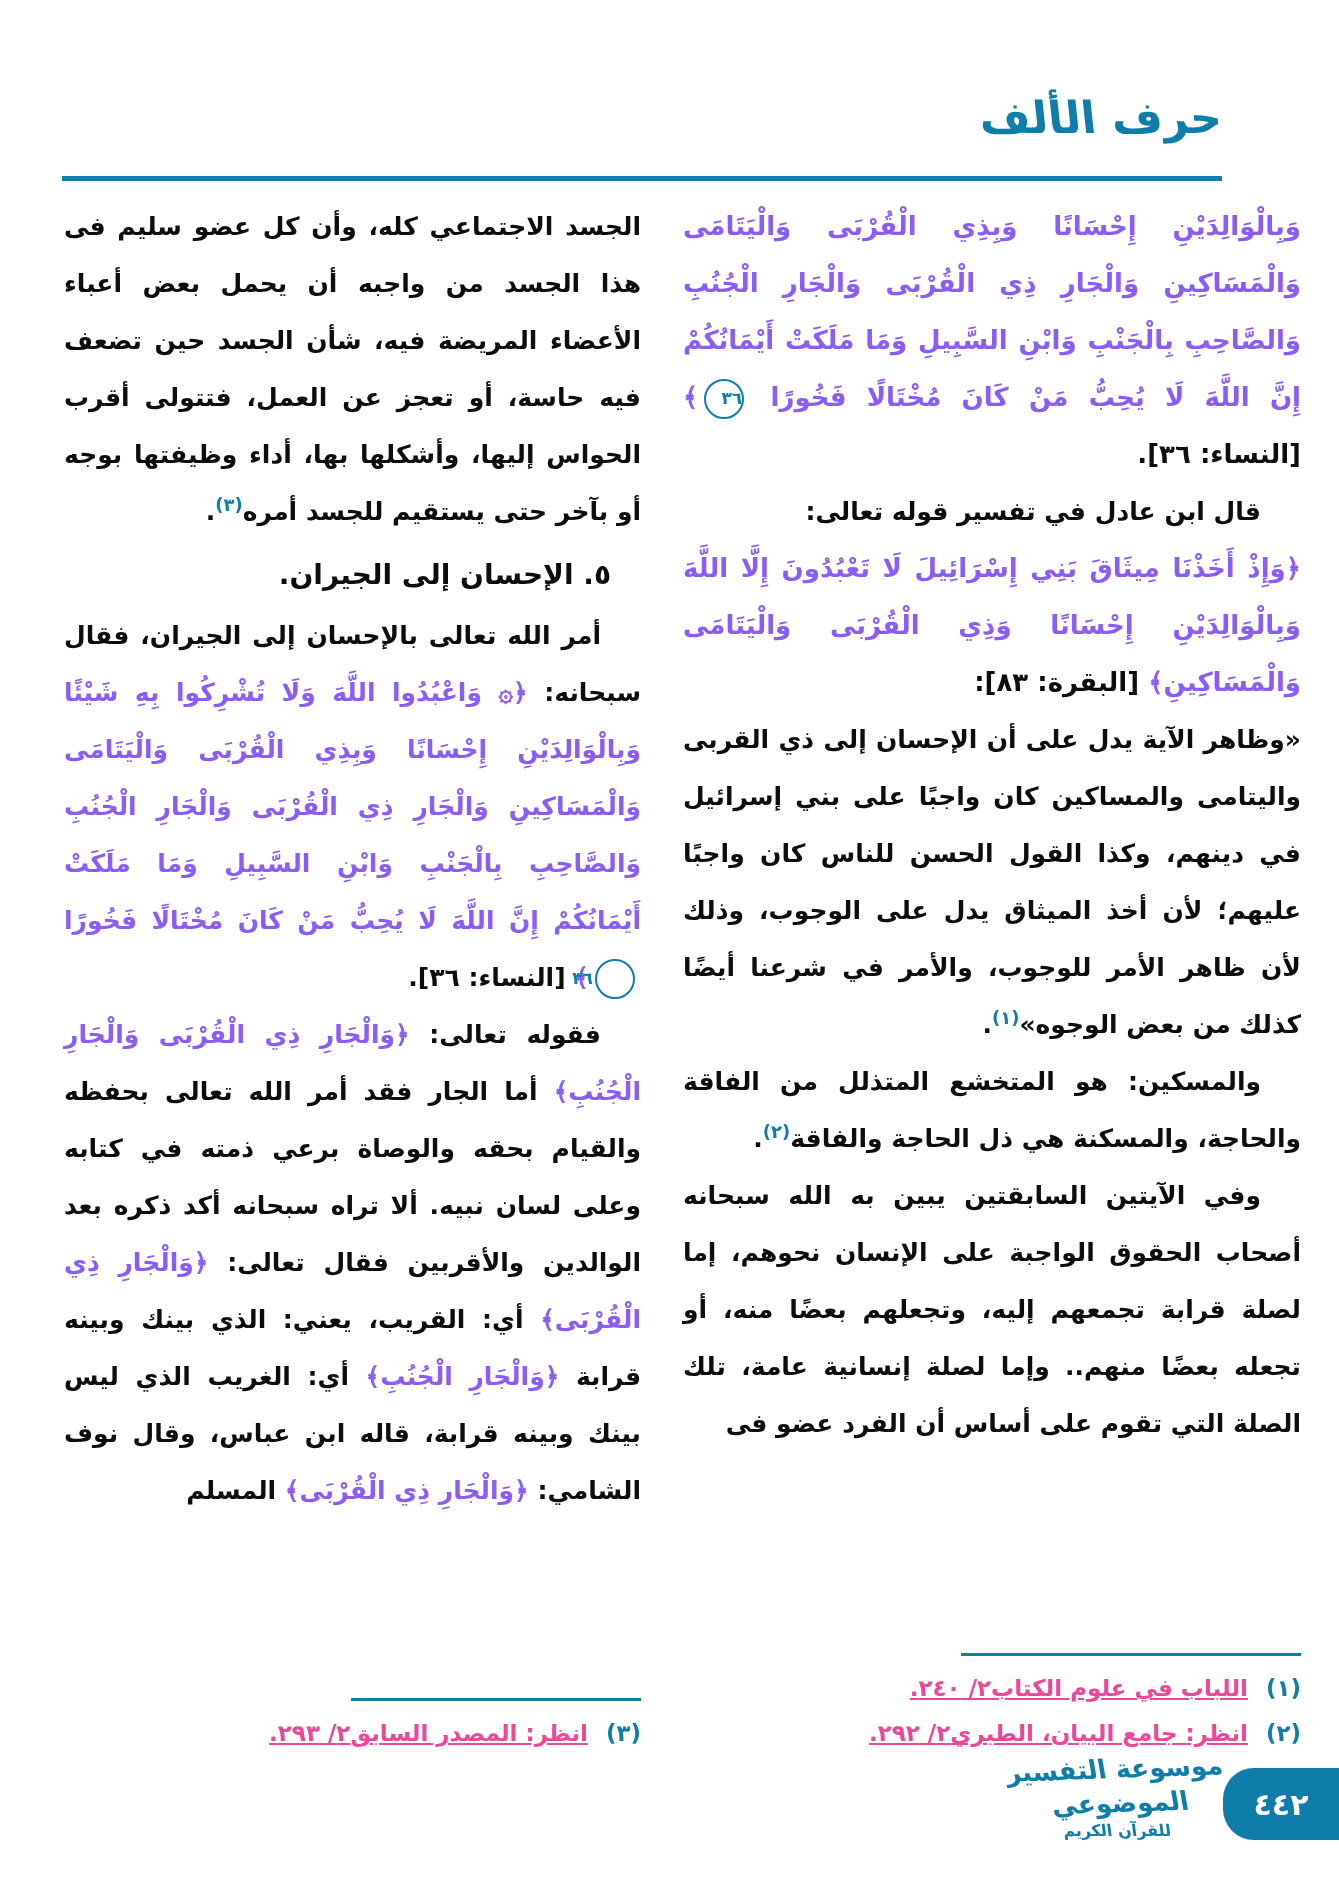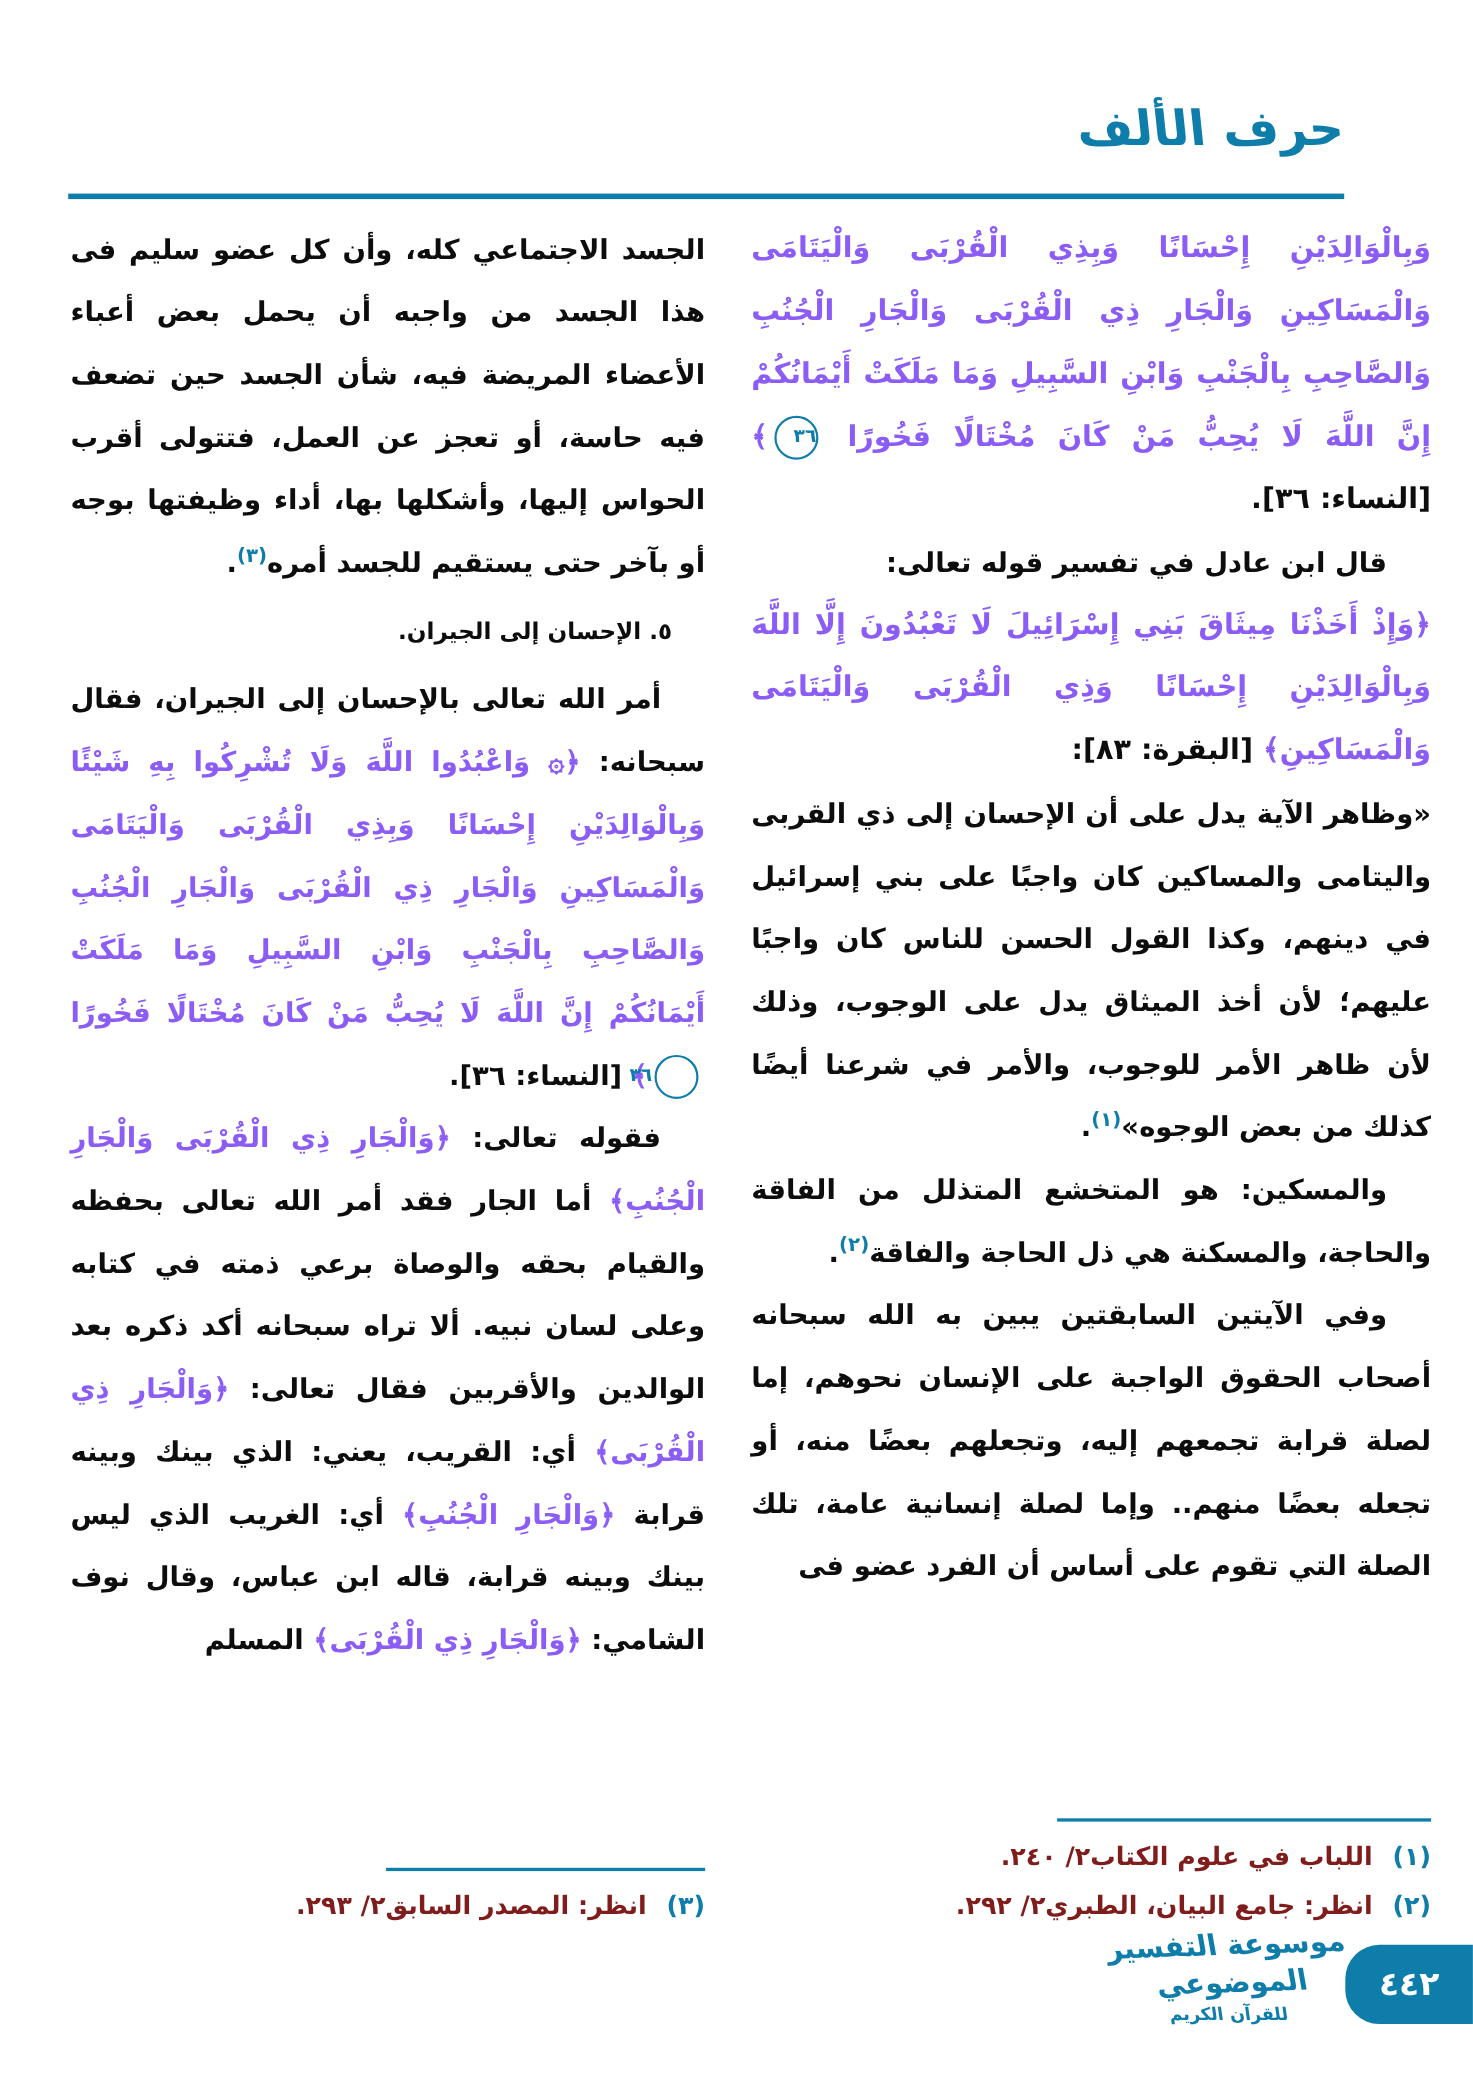"٥. الإحسان إلى الجيران." .heading { font-size: 21px -> 28px }
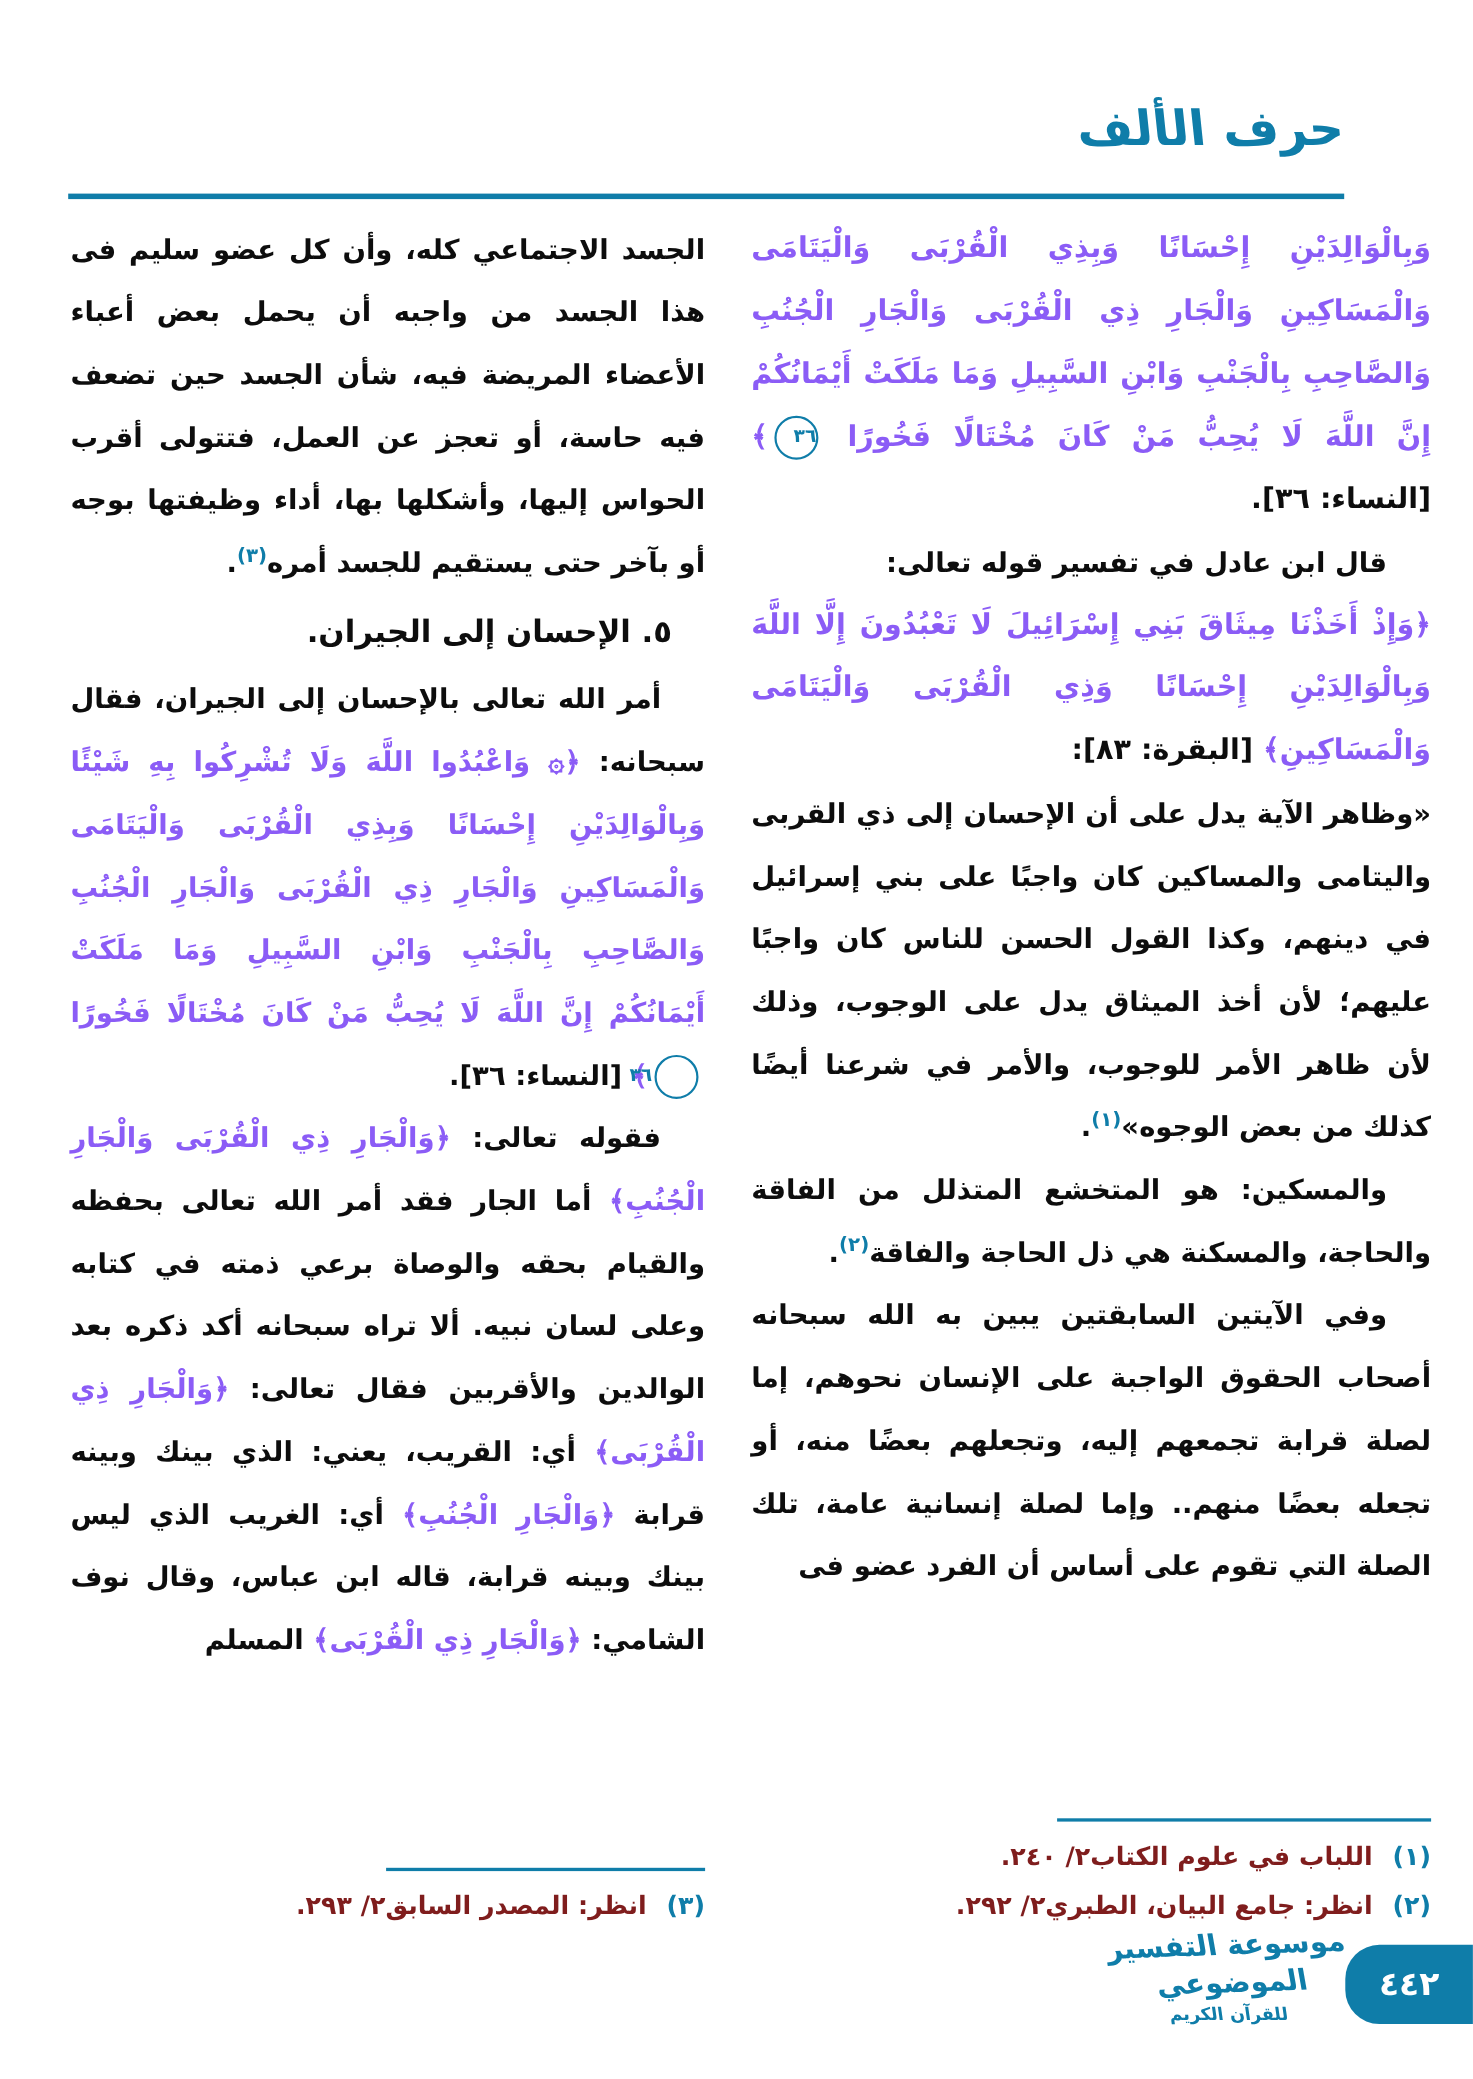"اللباب في علوم الكتاب٢/ ٢٤٠." .fn-text { color: #7f1d1d -> #ec4899; text-decoration: none -> underline }
